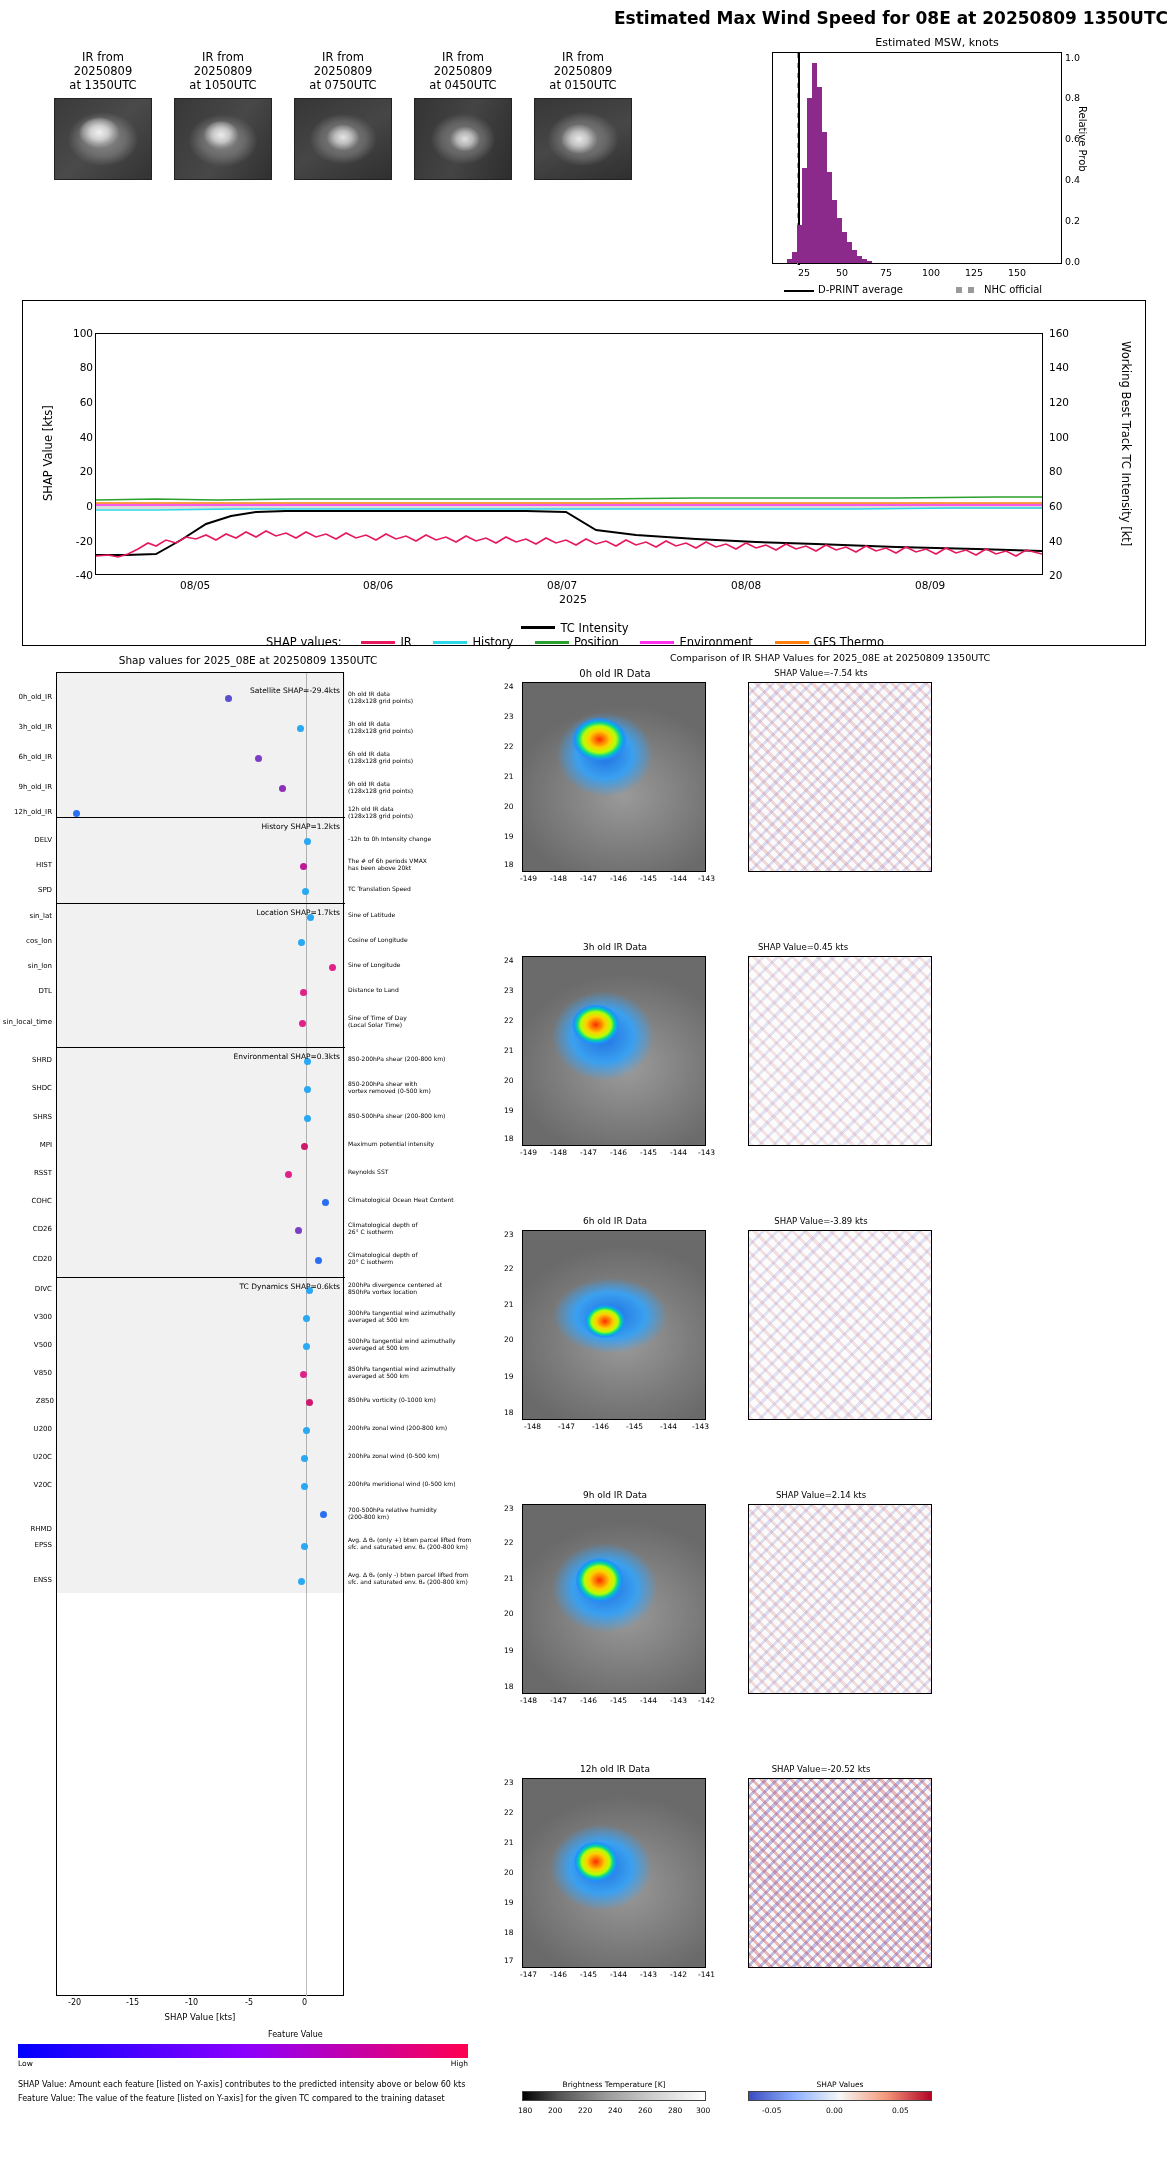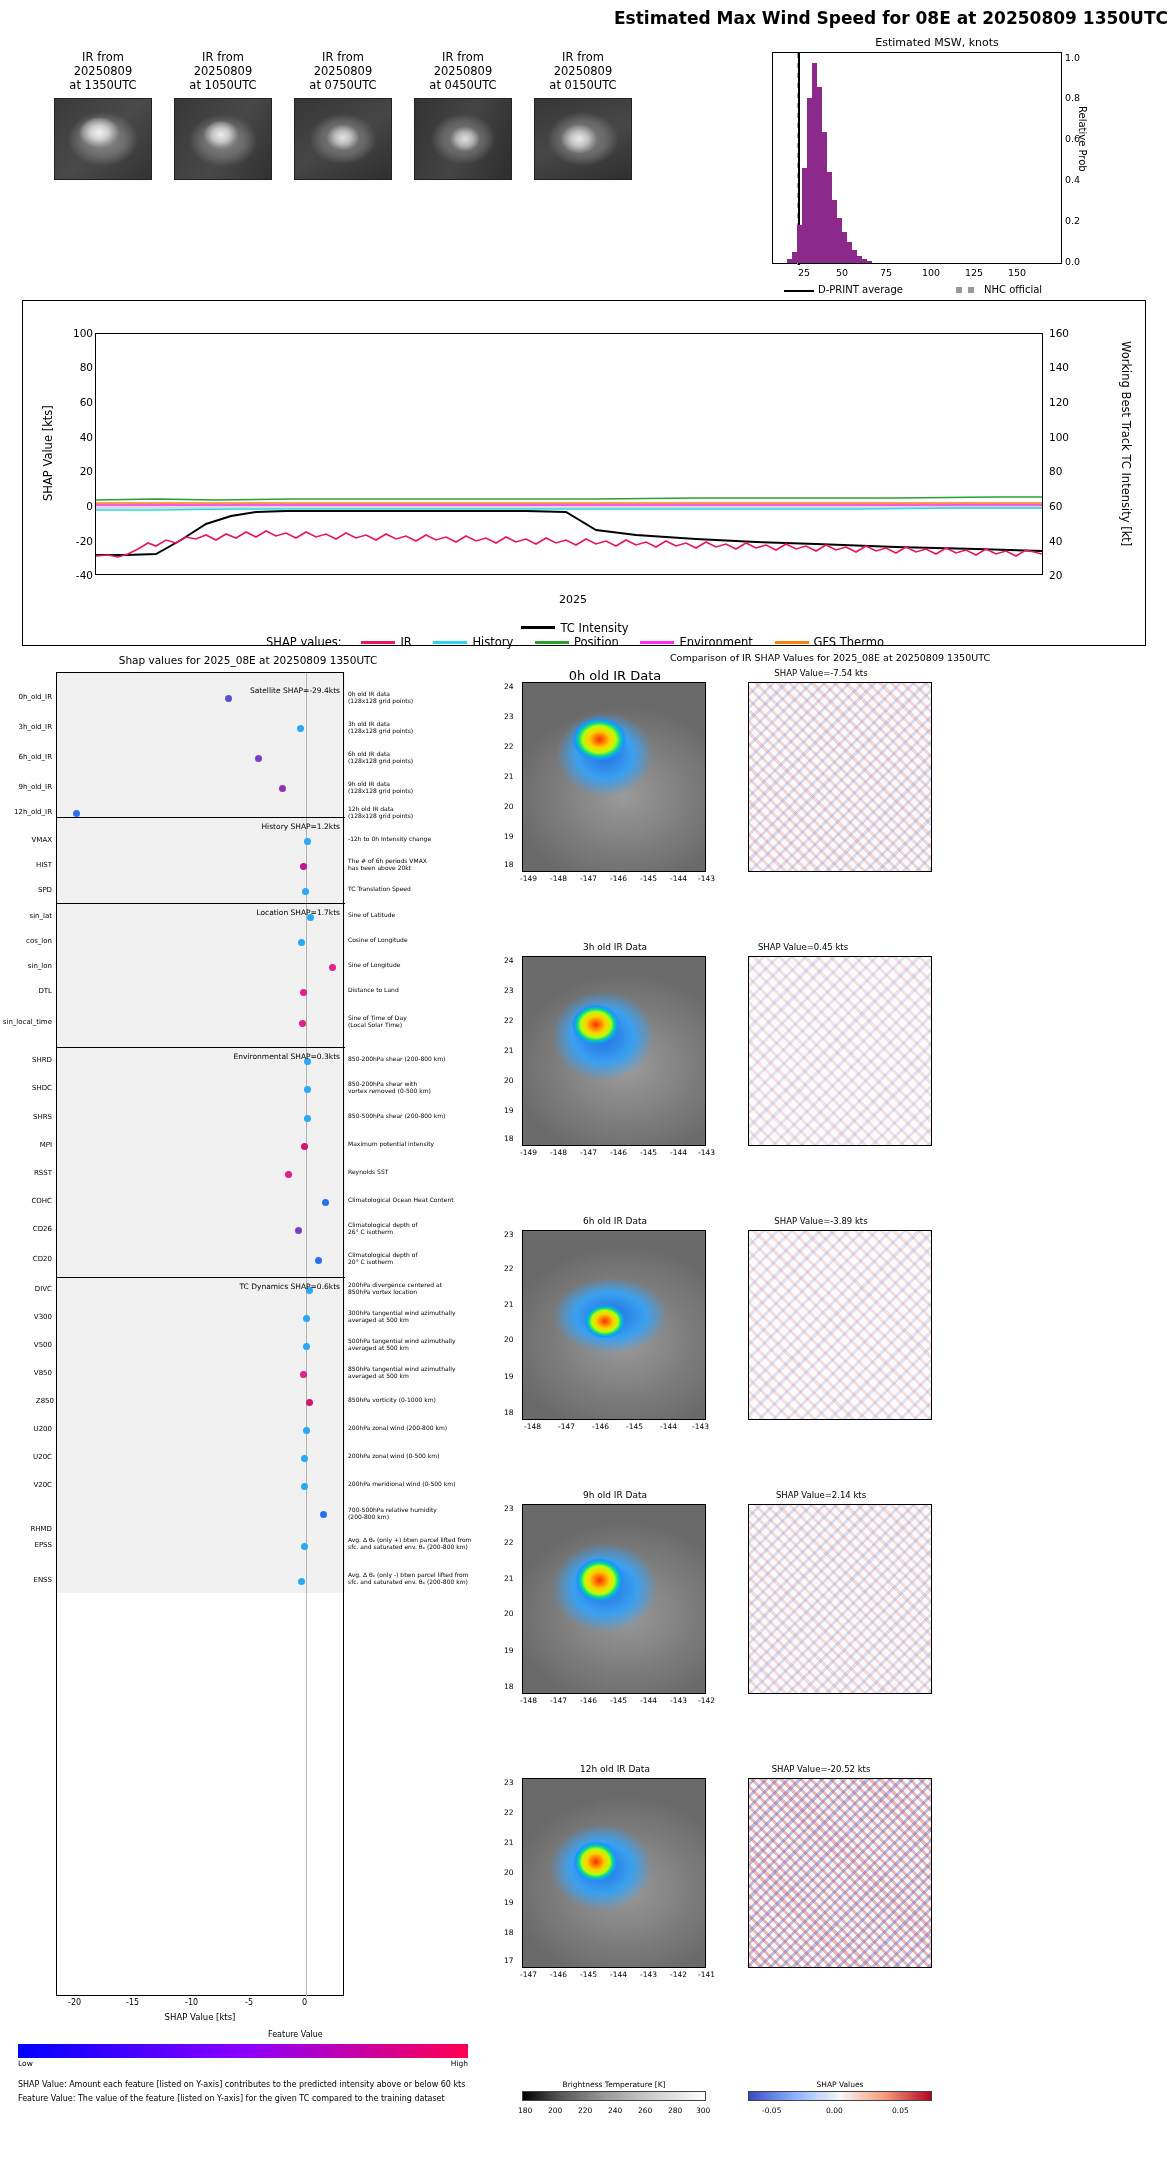"08/05" div.abs { html: none -> <div> <div>08/05</div> <div>08/06</div> <div>08/07</div> <div>08/08</div> <div>08/09</div> </div> }
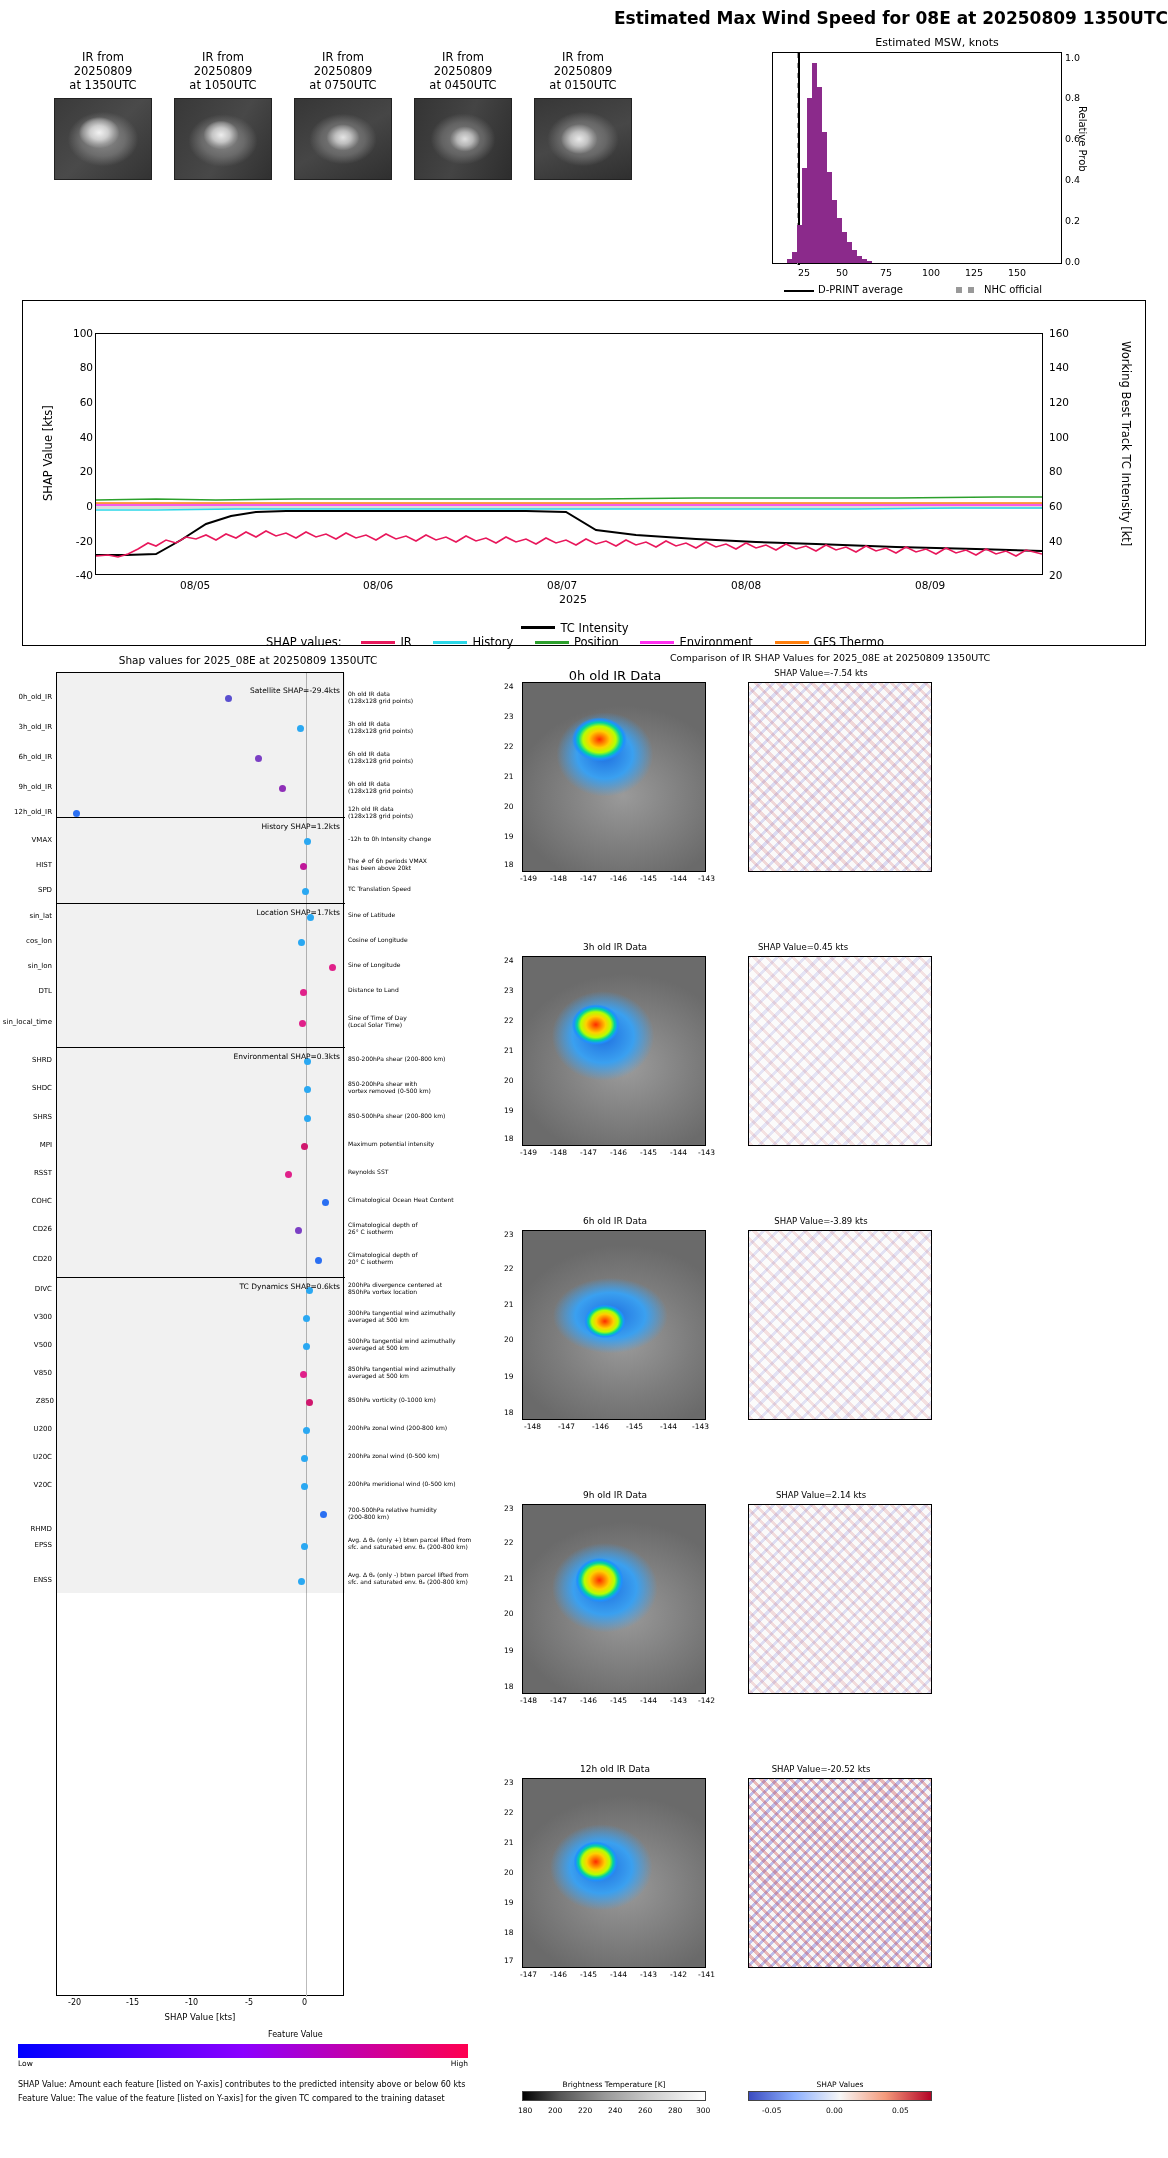"0h old IR Data" div.abs { font-size: 13px -> 10px }
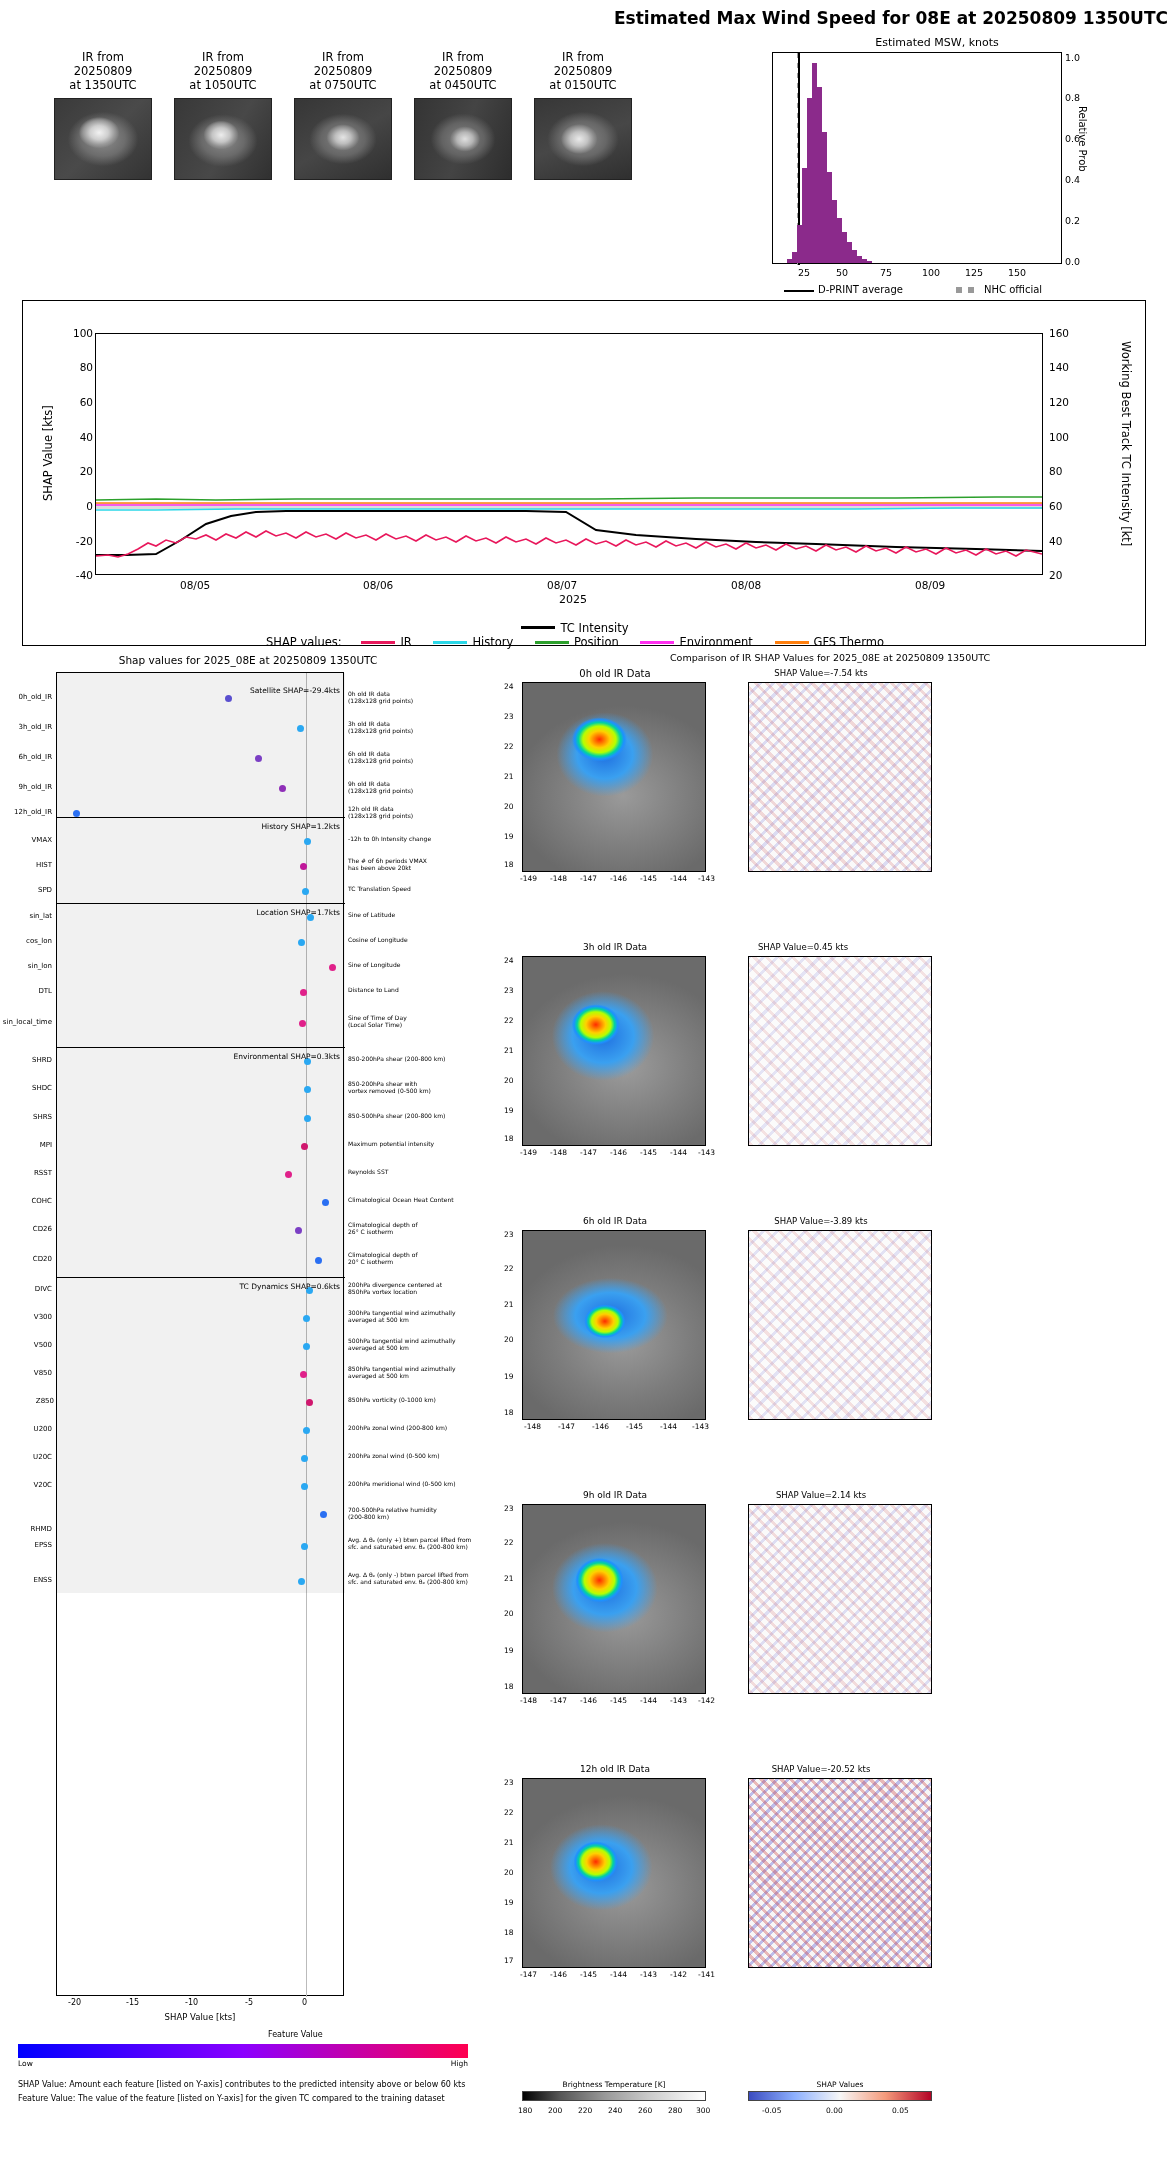"VMAX" div.abs { text: VMAX -> DELV }
